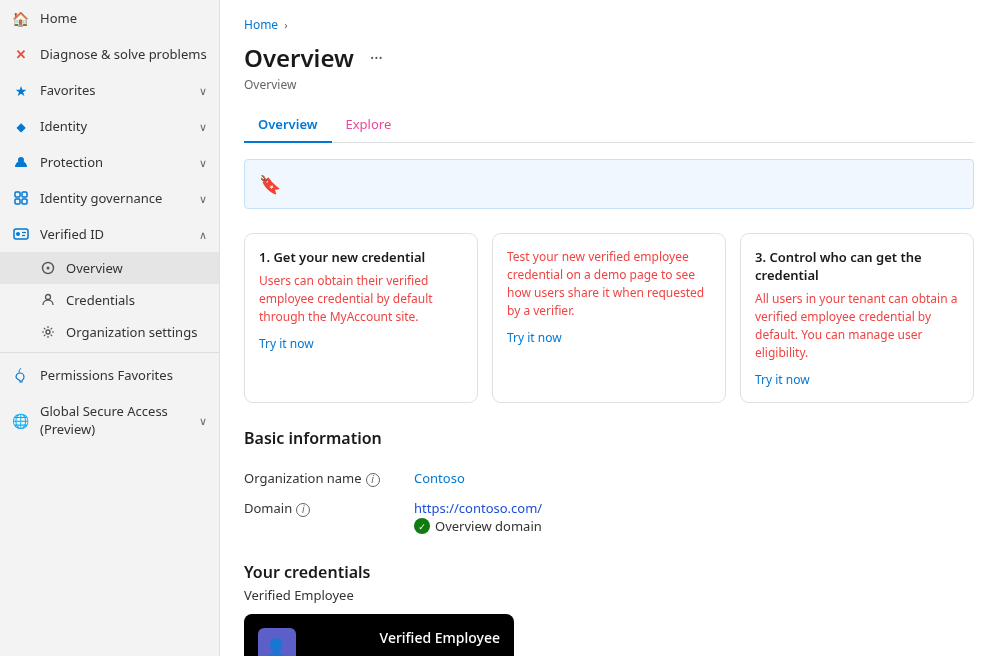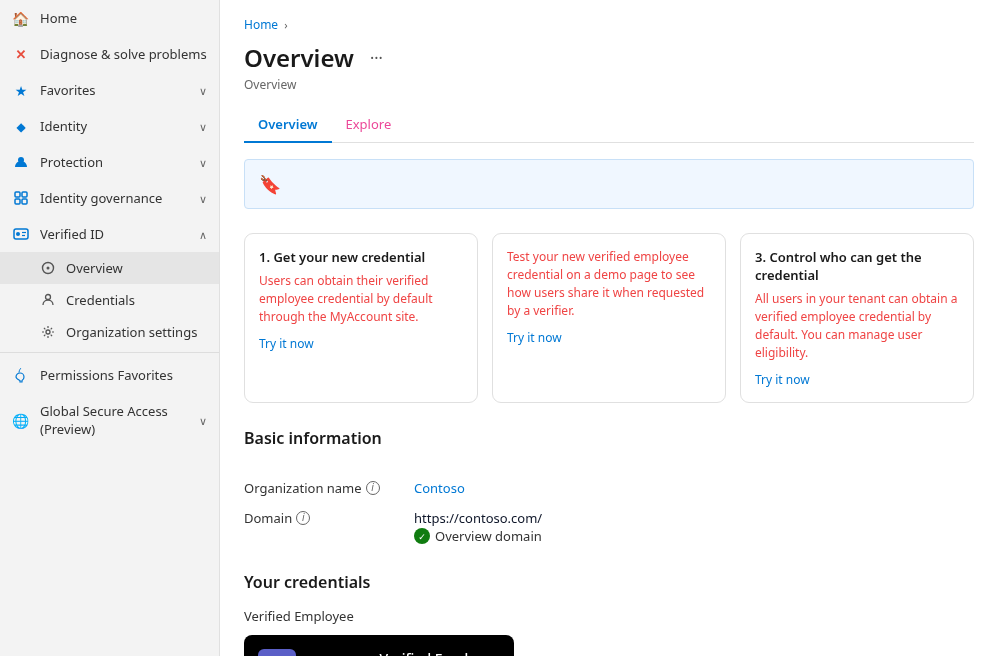"Basic information" .section-title { margin-bottom: 24px -> 14px }
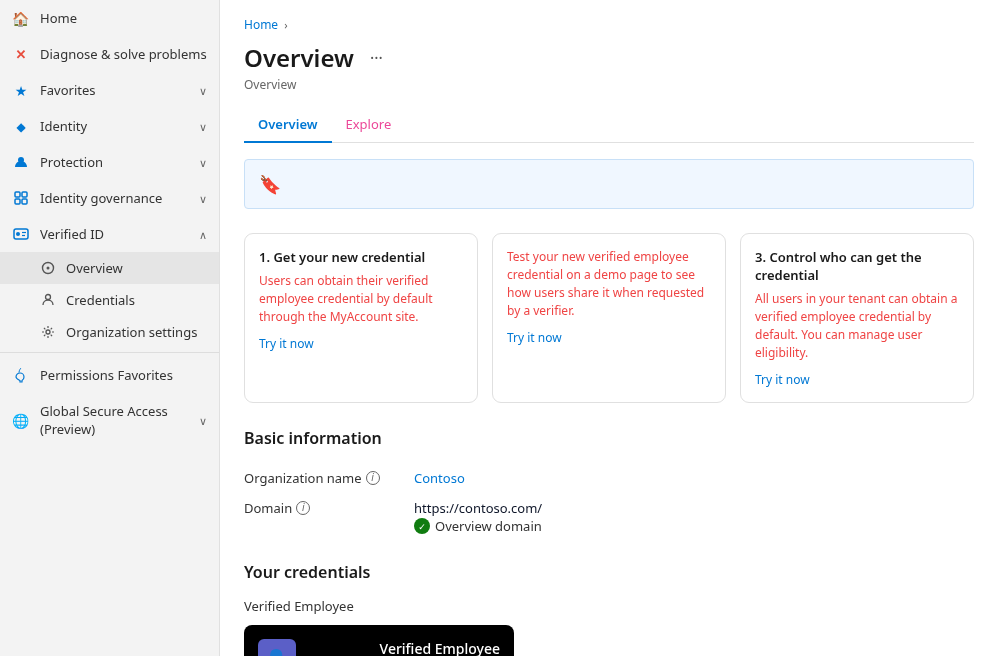"Organization name" .info-label { align-items: center -> flex-end }
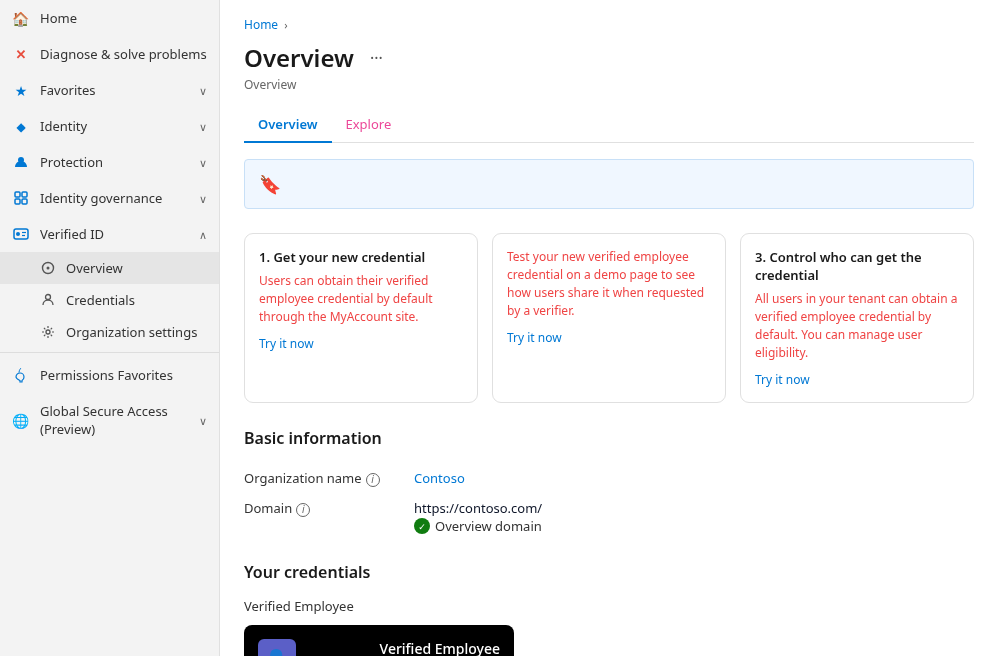"https://contoso.com/" a { color: #0f172a -> #1d4ed8 }
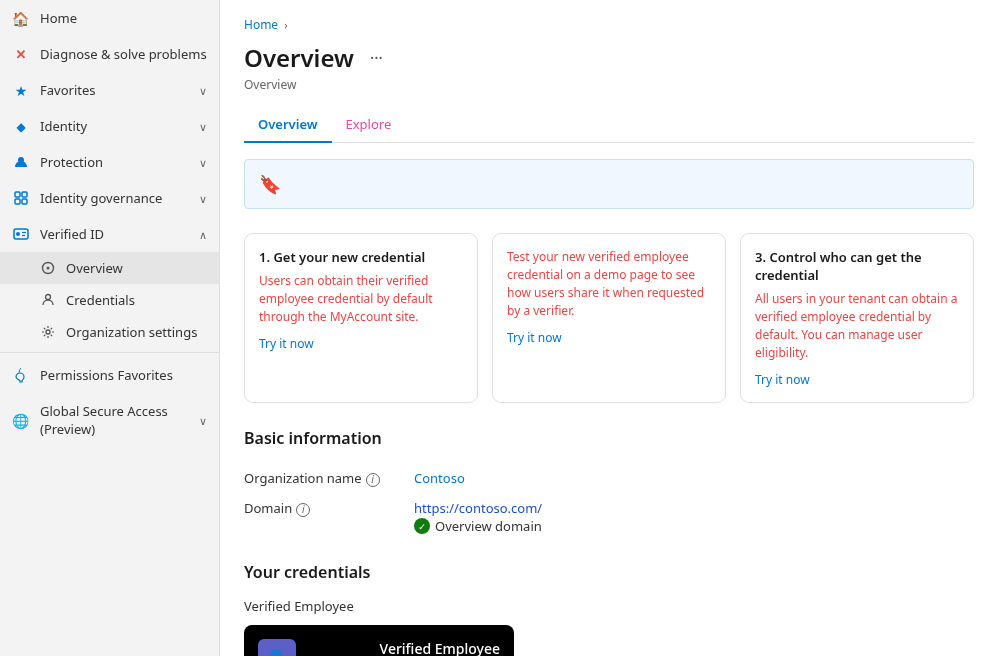"Your credentials" .cred-section-title { margin-bottom: 14px -> 3px }
